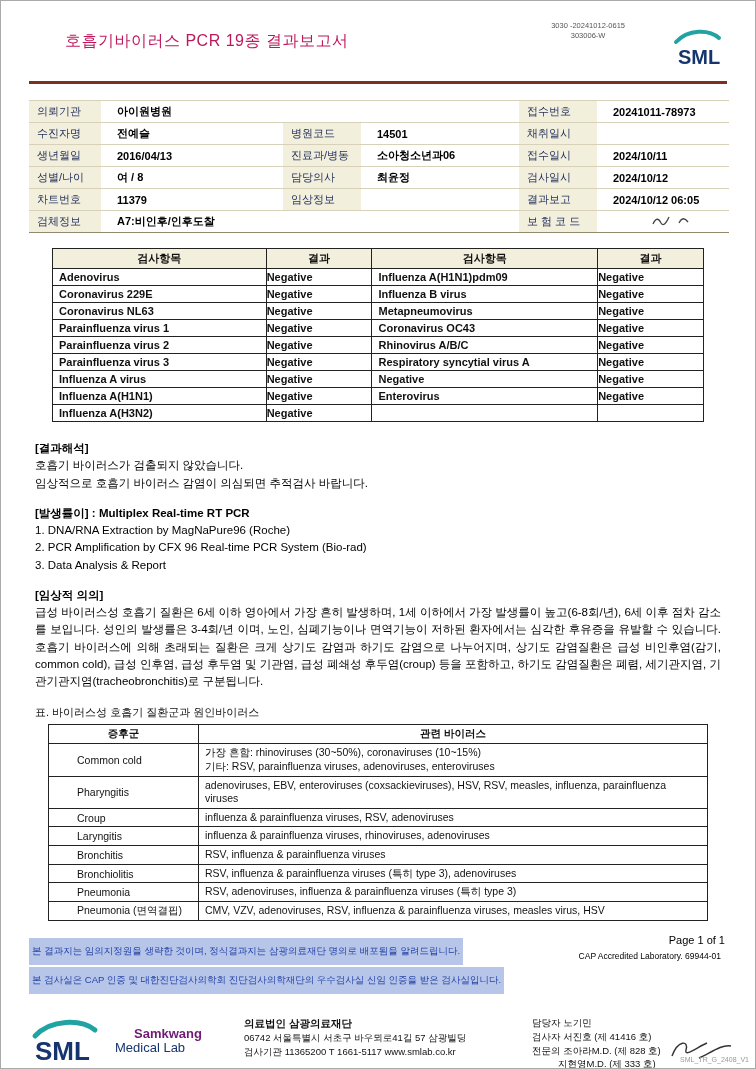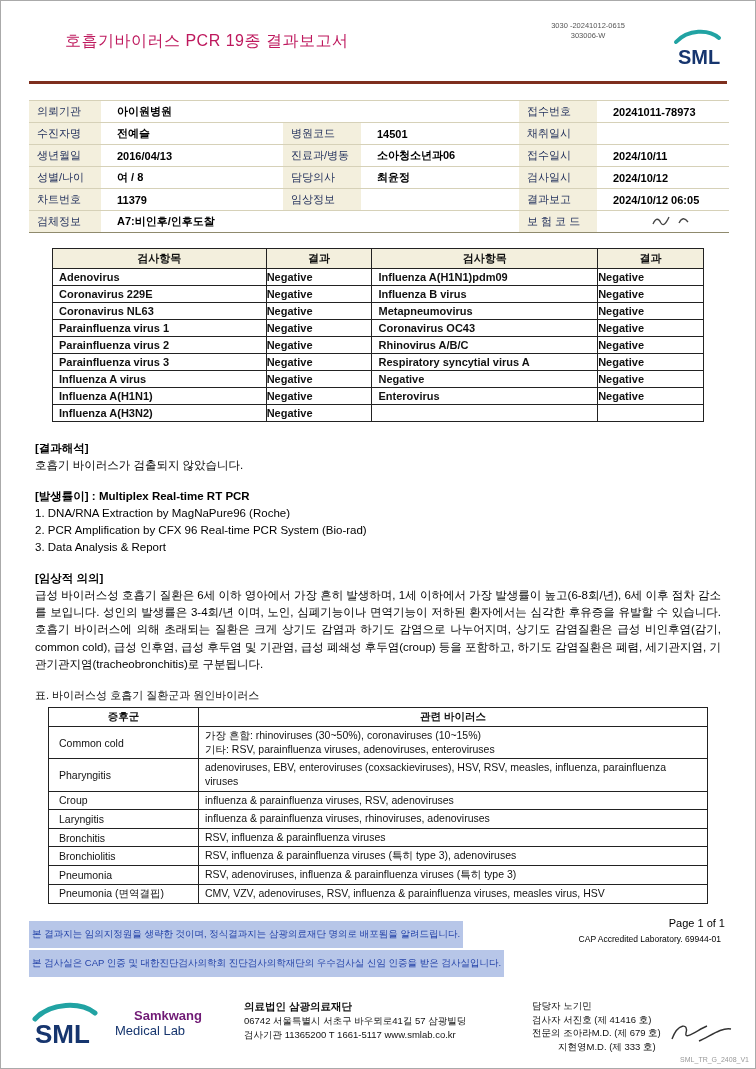"임상적으로 호흡기 바이러스 감염이 의심되면" p { html: none -> <p>임상적으로 호흡기 바이러스 감염이 의심되면 추적검사 바랍니다.</p> }
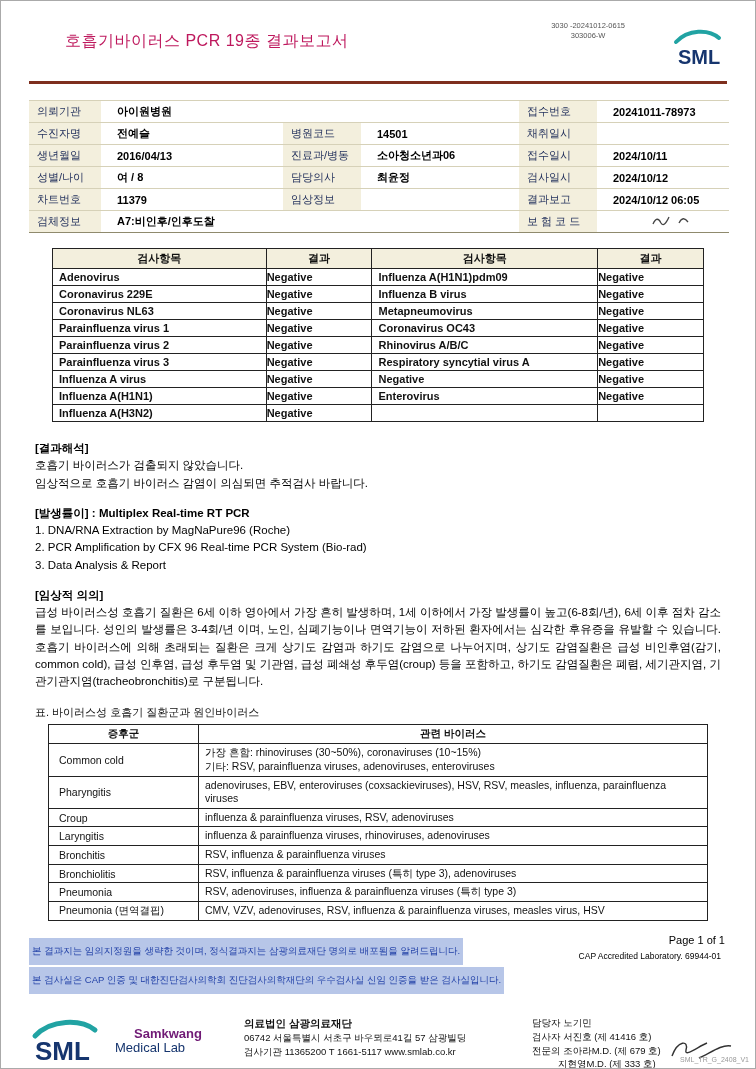"Common cold" .disease-table td.syn { padding-left: 10px -> 28px }
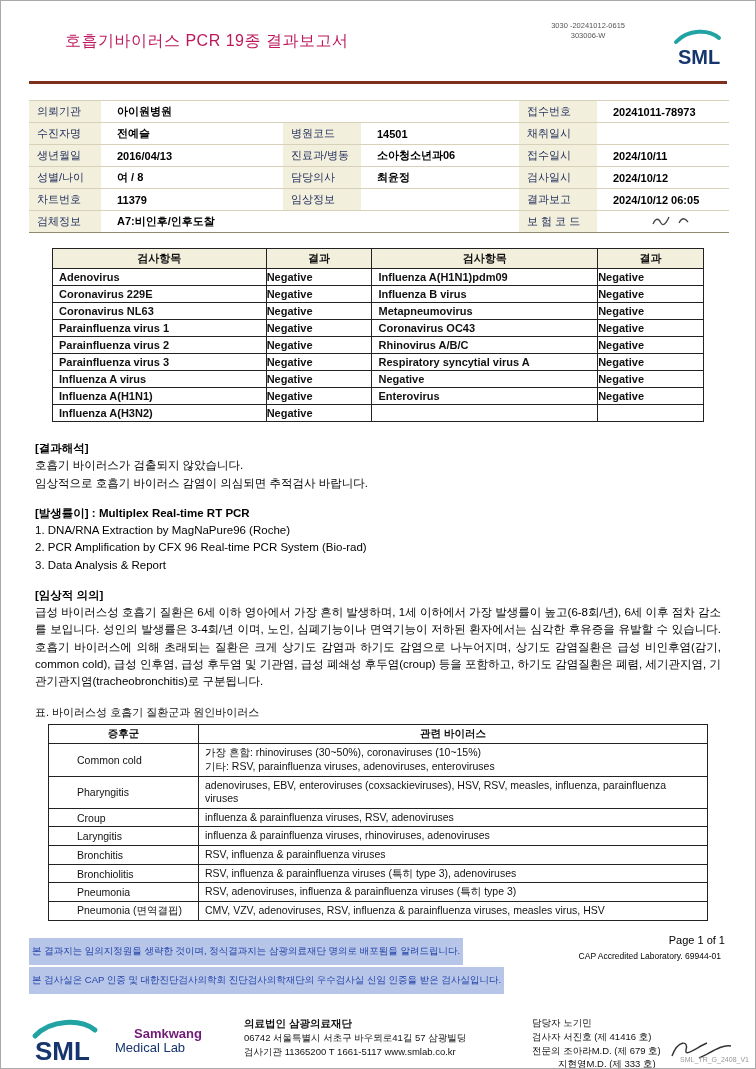"전문의 조아라M.D. (제 679 호)" div { text: 679 -> 828 }
